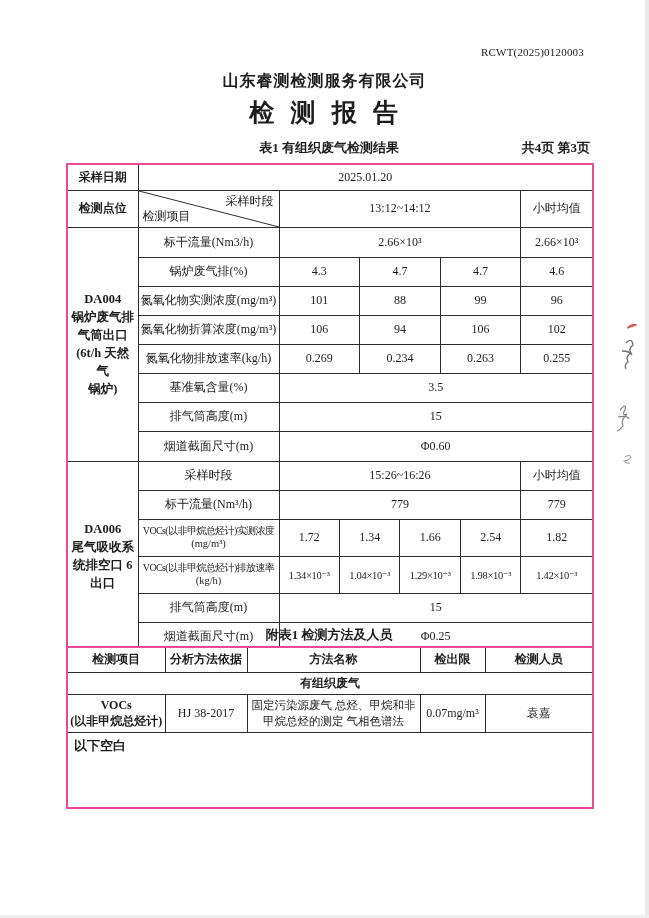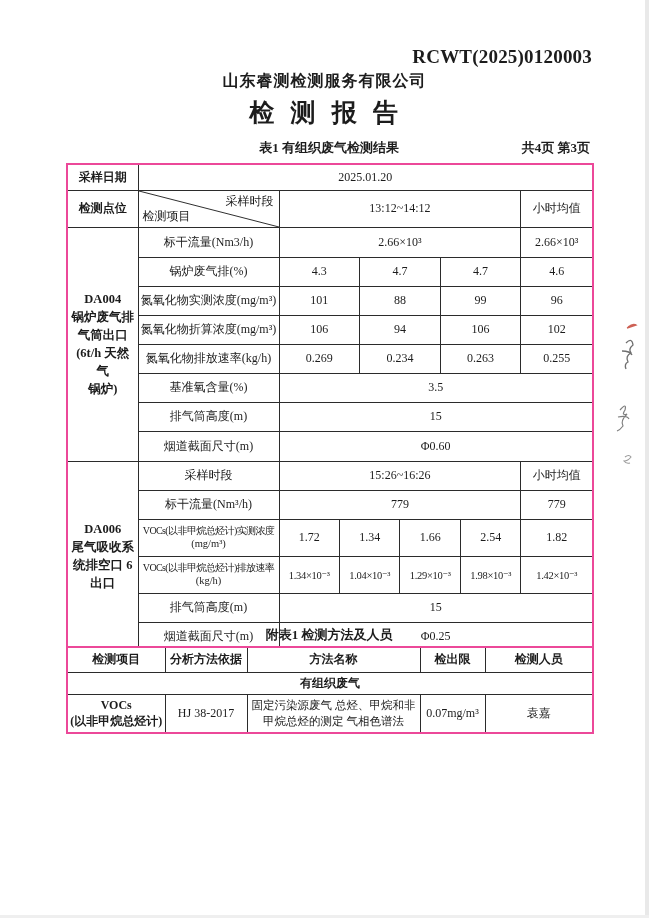"RCWT(2025)0120003" .report-no { font-size: 19px -> 11px; font-weight: bold -> normal; right: 57px -> 65px }
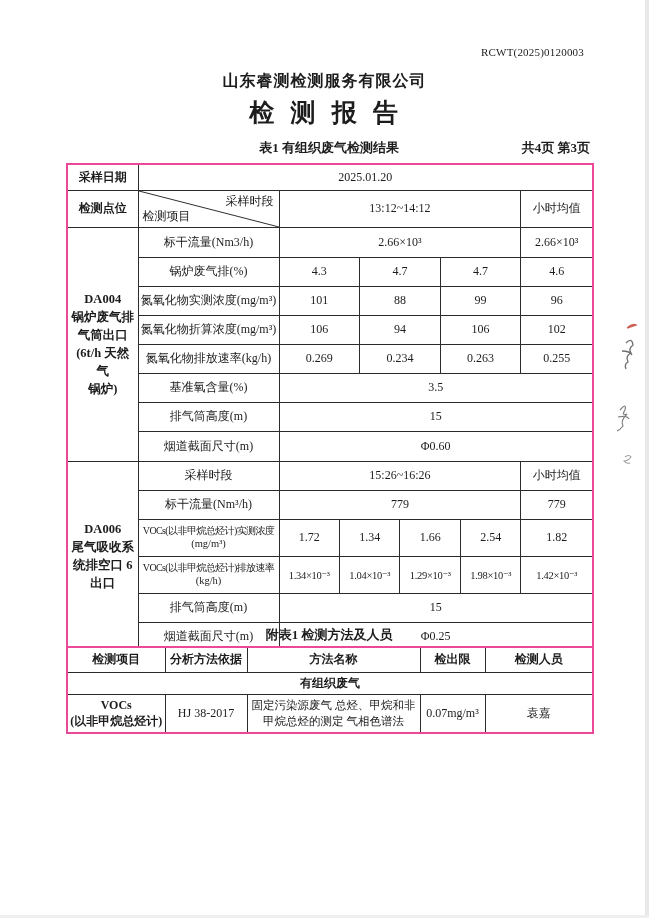"以下空白" tr { html: none -> <tr> <td>以下空白</td> </tr> }
